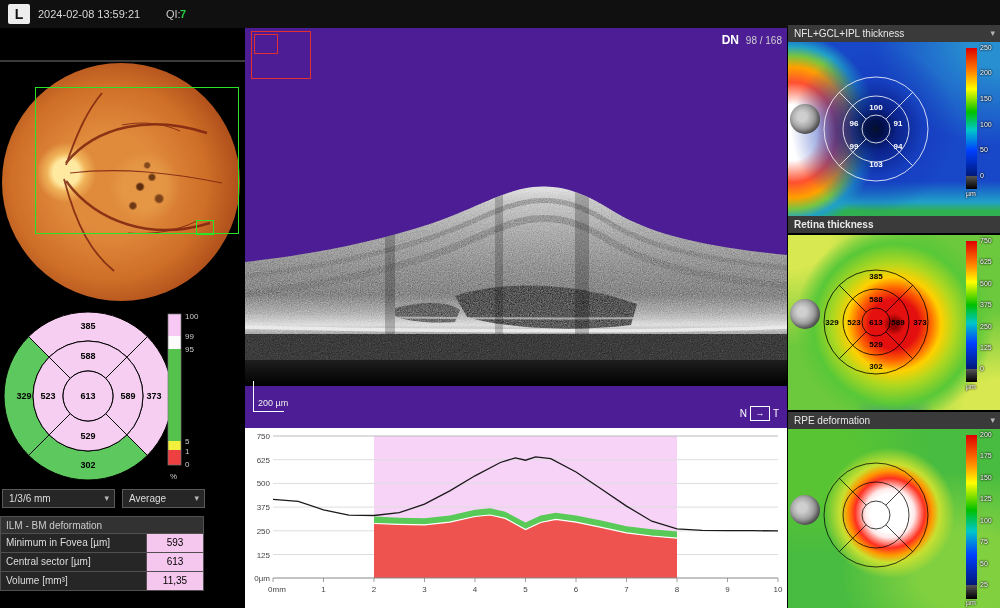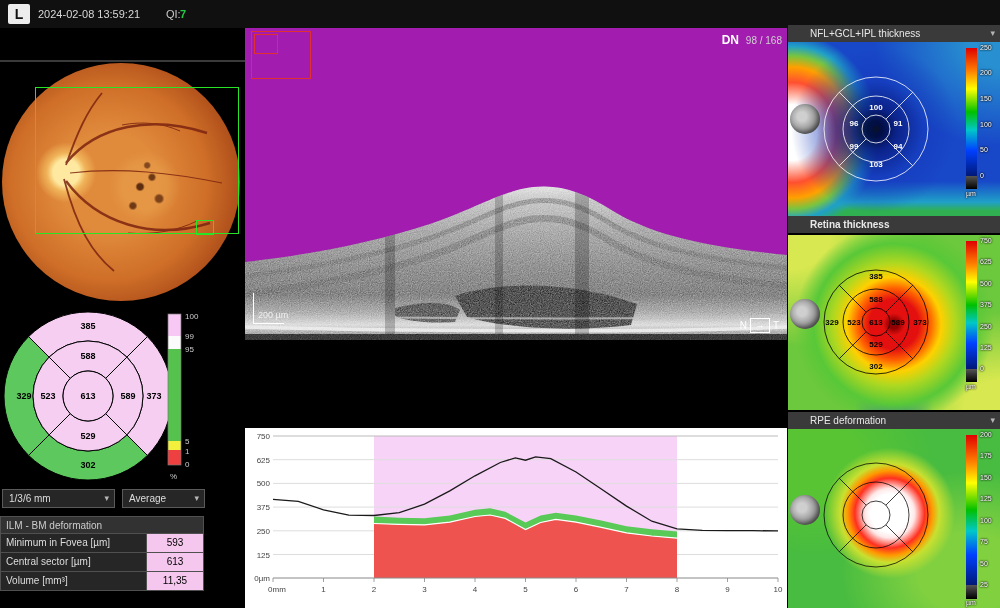"DN" #oct { background: #a21caf -> #4c1d95; height: 312px -> 400px }
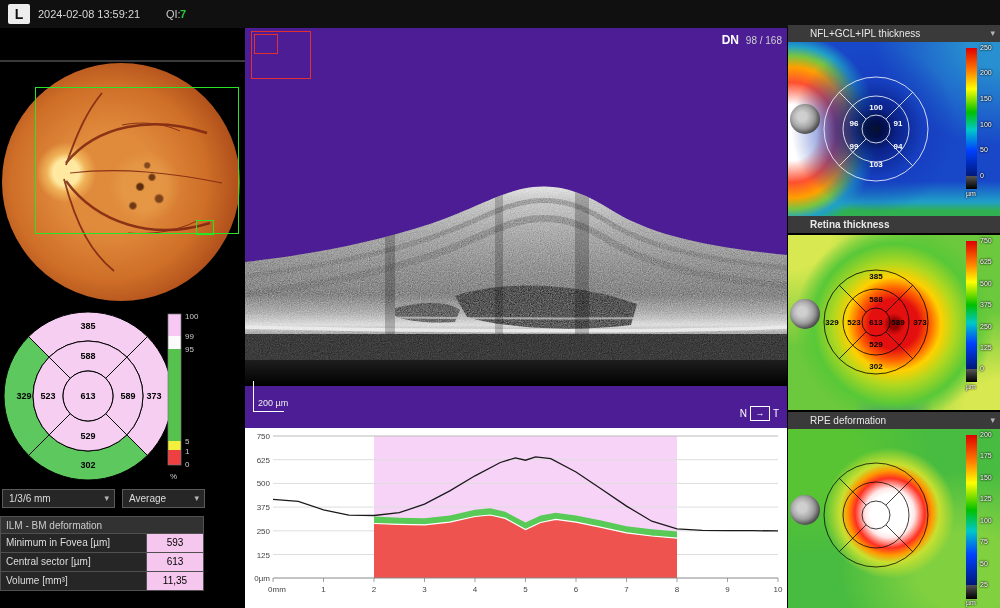"NFL+GCL+IPL thickness" .hdr { padding-left: 22px -> 6px }
